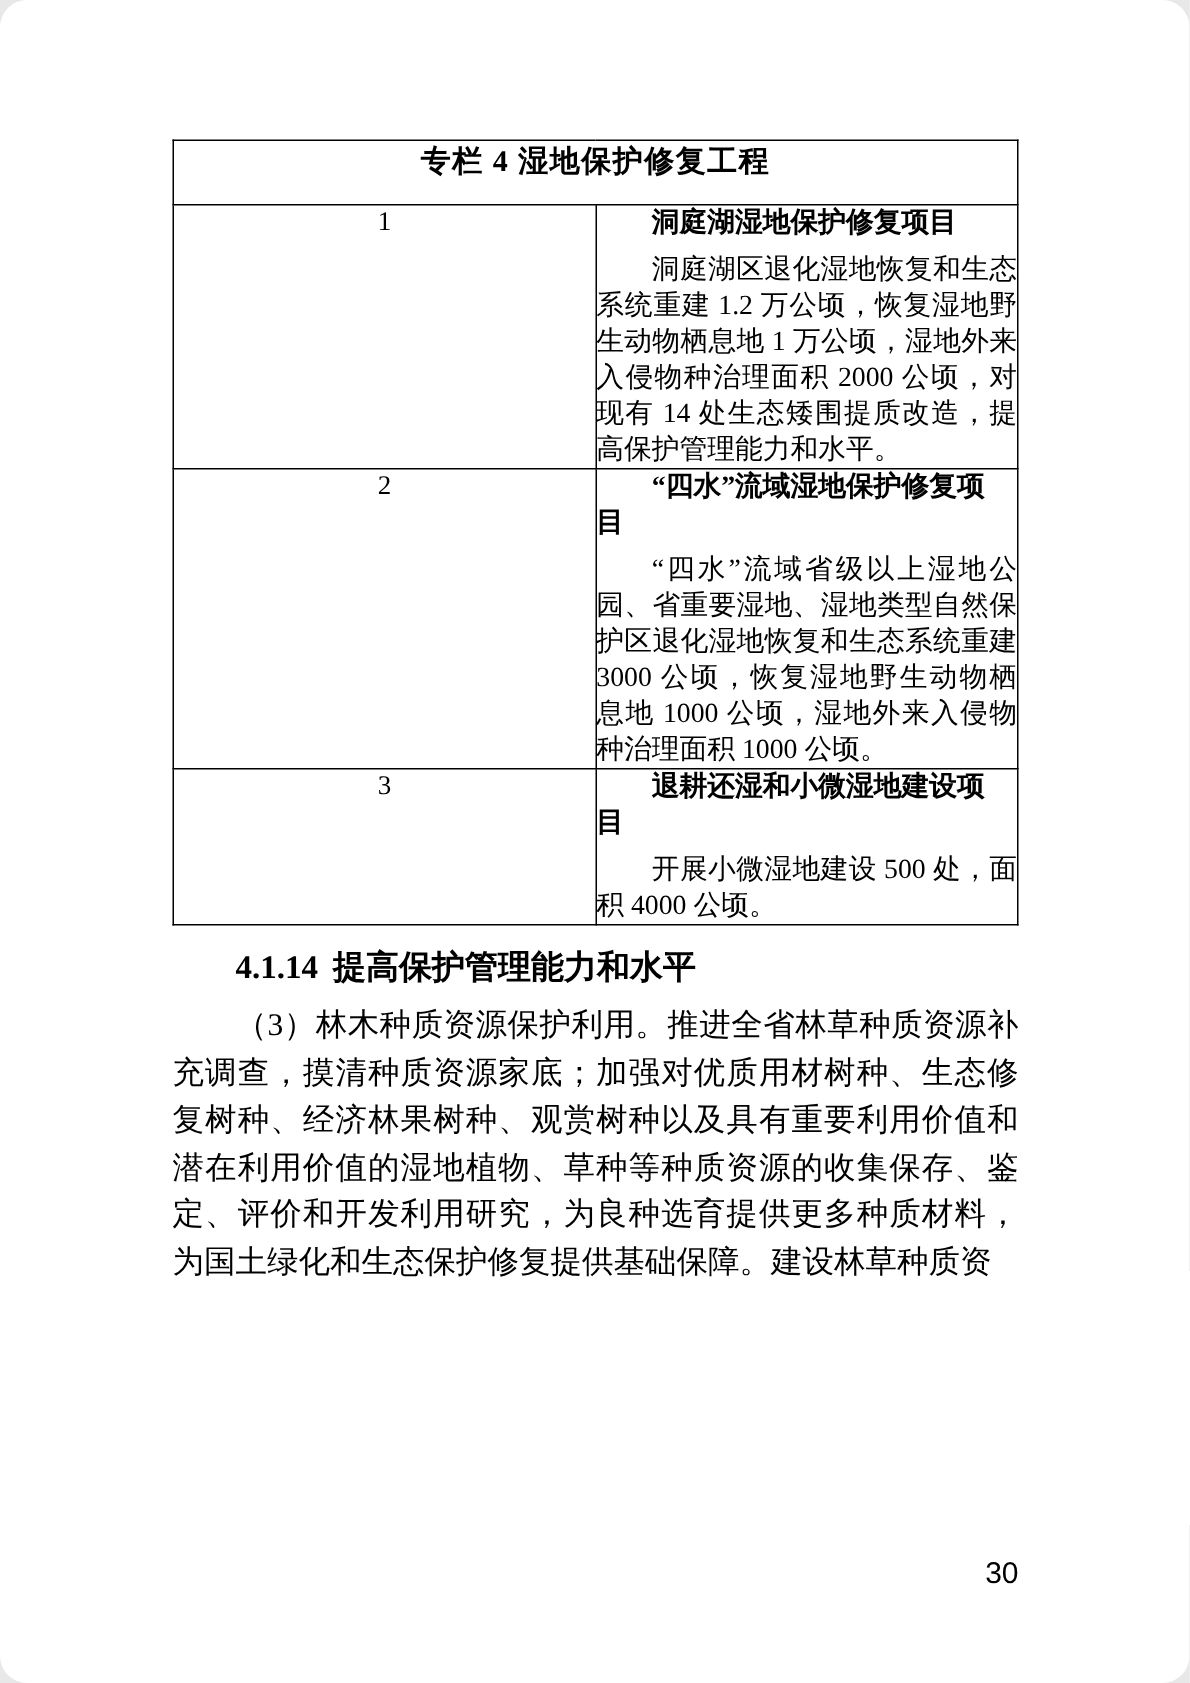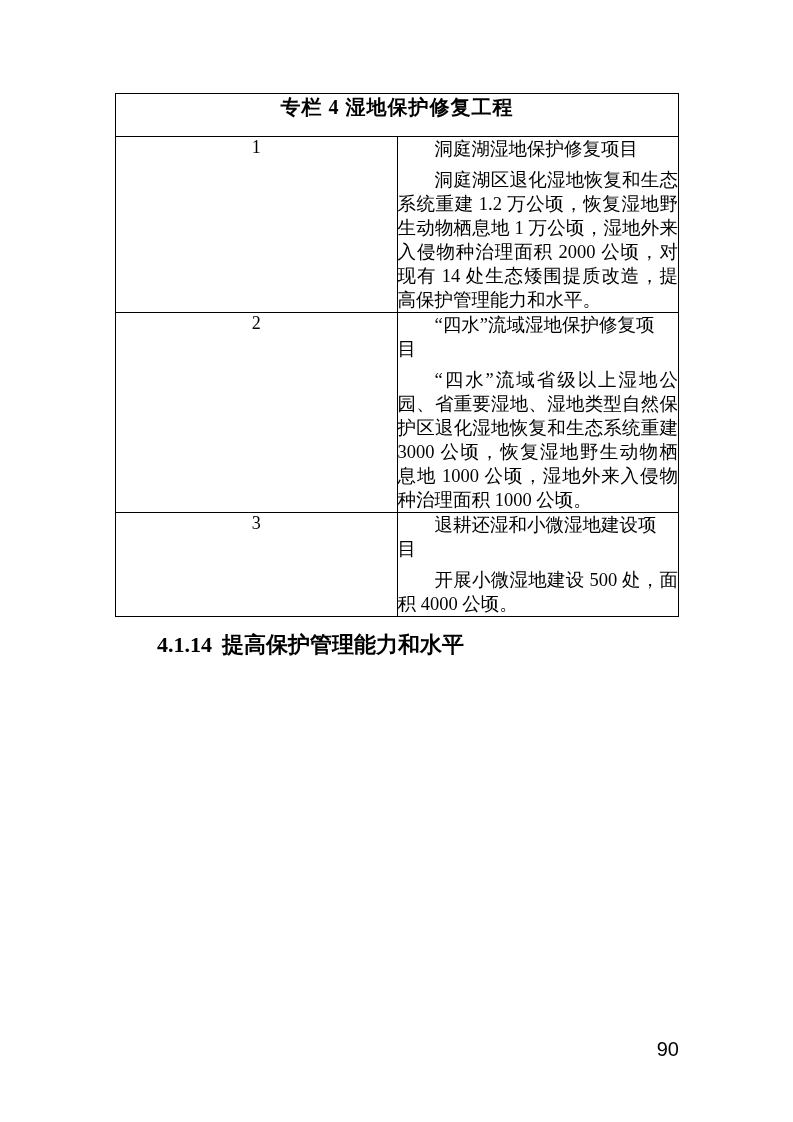"专栏 4 湿地保护修复工程" .page { border-radius: none -> 18px }
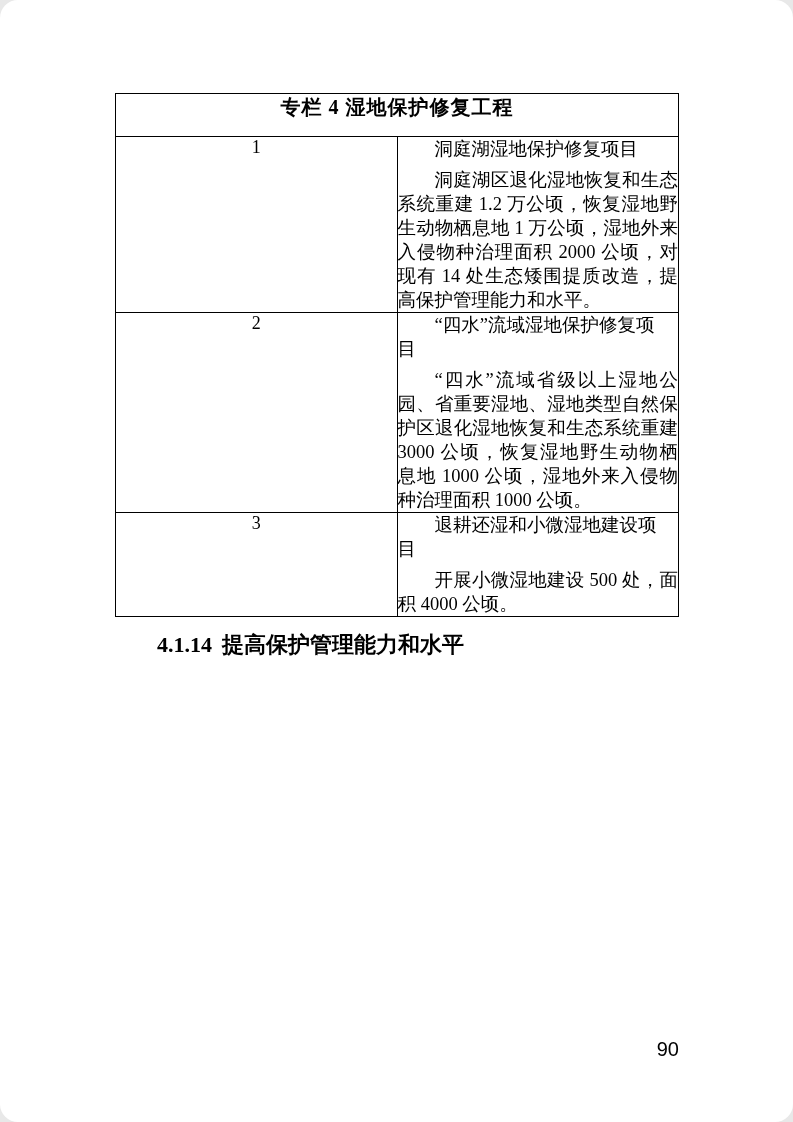"洞庭湖湿地保护修复项目" .ctitle { font-weight: none -> bold }
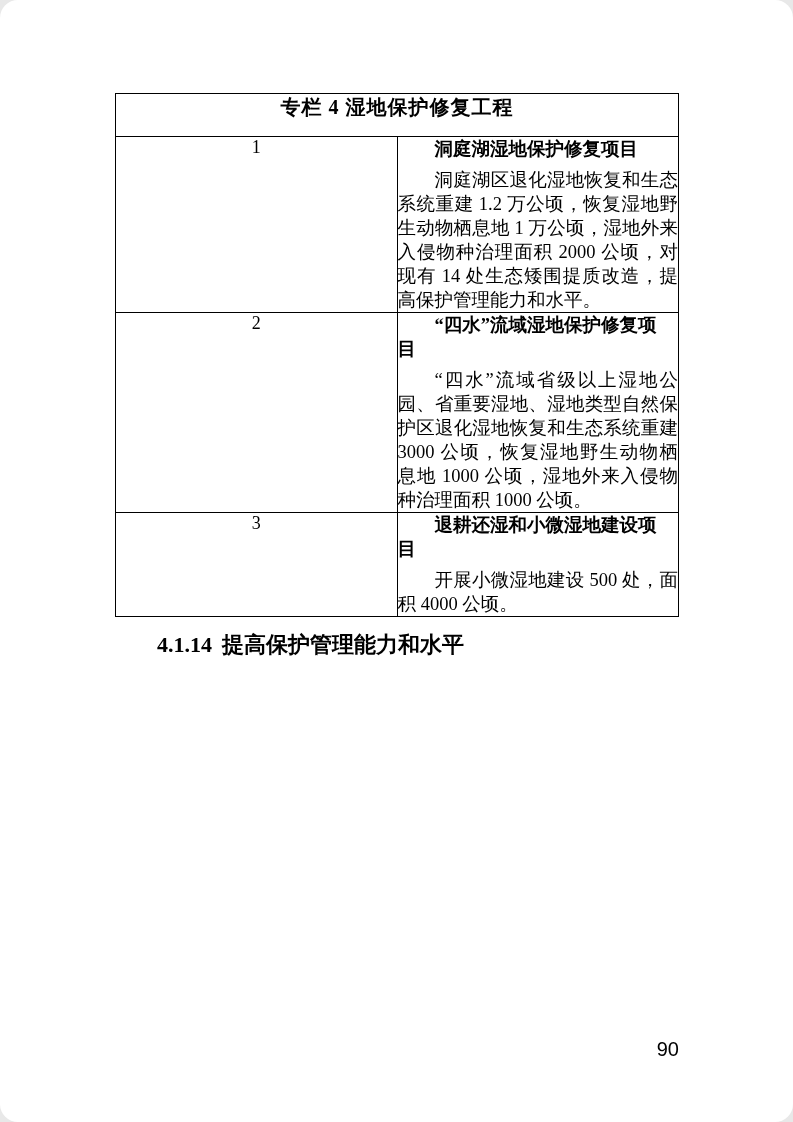"（3）林木种质资源保护利用。推进全省林草种质资源补充调查，摸清种质资源家底；加强" p.body-paragraph { html: none -> <p>（3）林木种质资源保护利用。推进全省林草种质资源补充调查，摸清种质资源家底；加强对优质用材树种、生态修复树种、经济林果树种、观赏树种以及具有重要利用价值和潜在利用价值的湿地植物、草种等种质资源的收集保存、鉴定、评价和开发利用研究，为良种选育提供更多种质材料，为国土绿化和生态保护修复提供基础保障。建设林草种质资</p> }
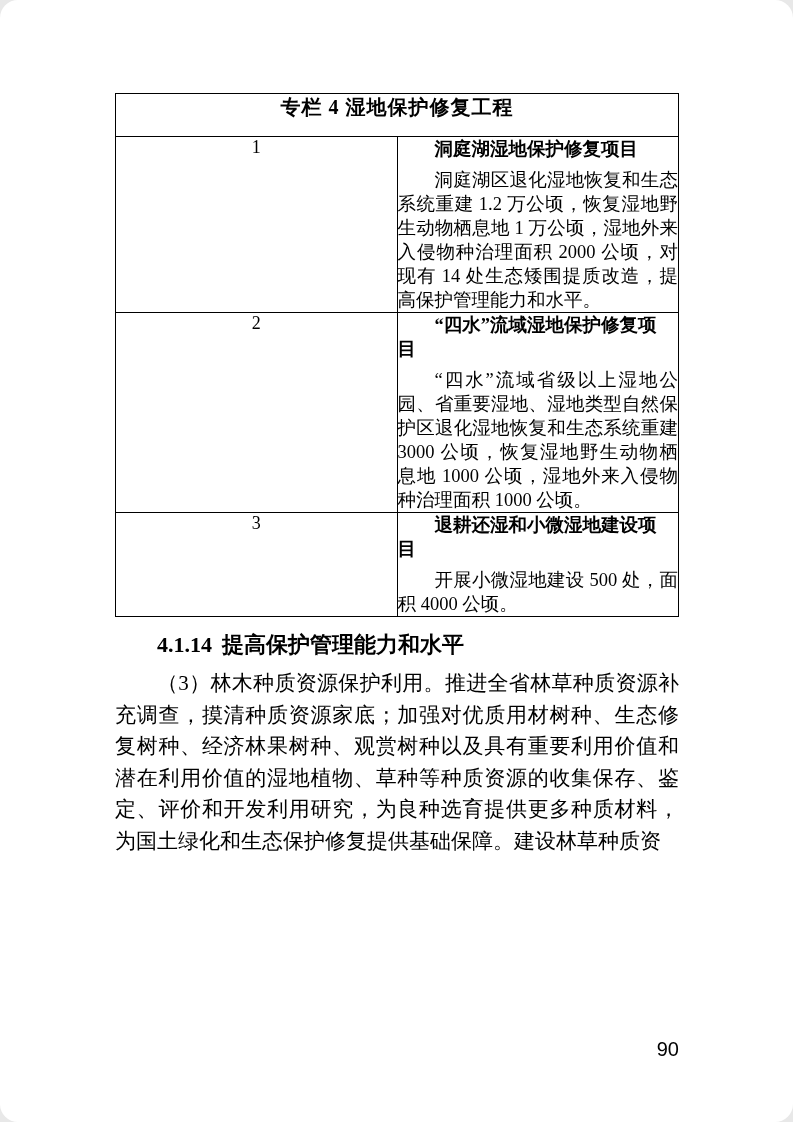"90" div.page-number { text: 90 -> 30 }
